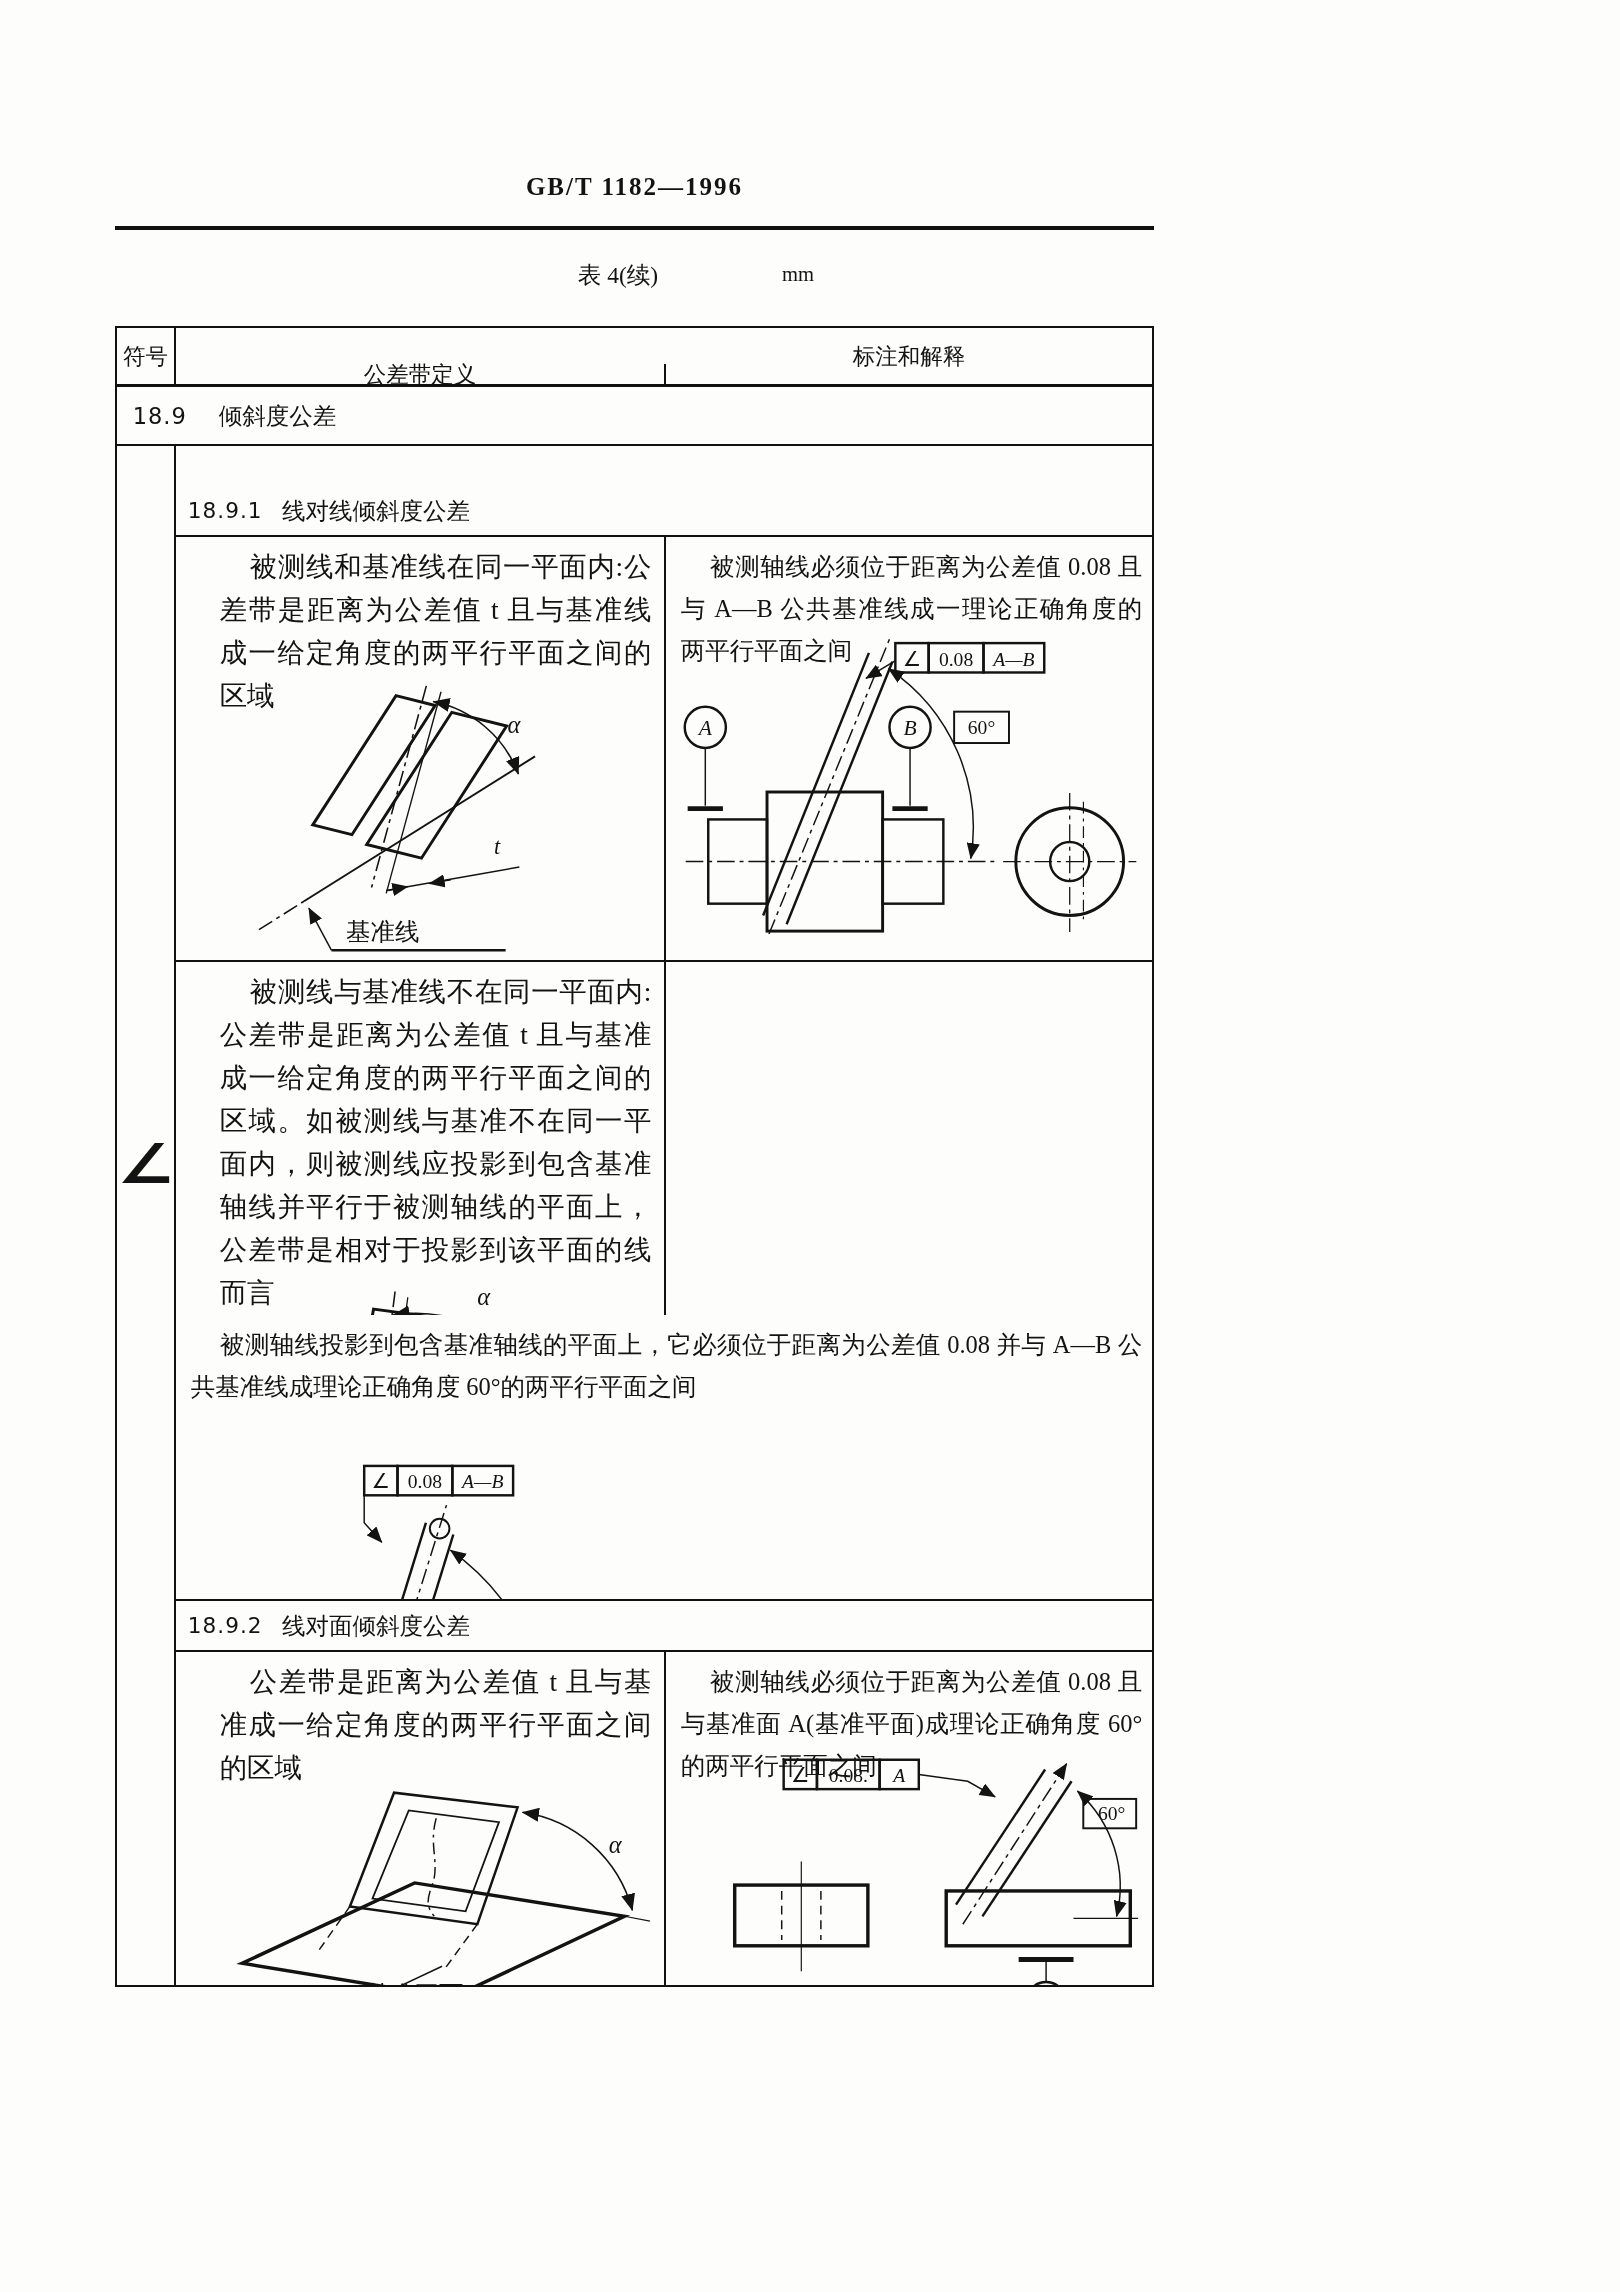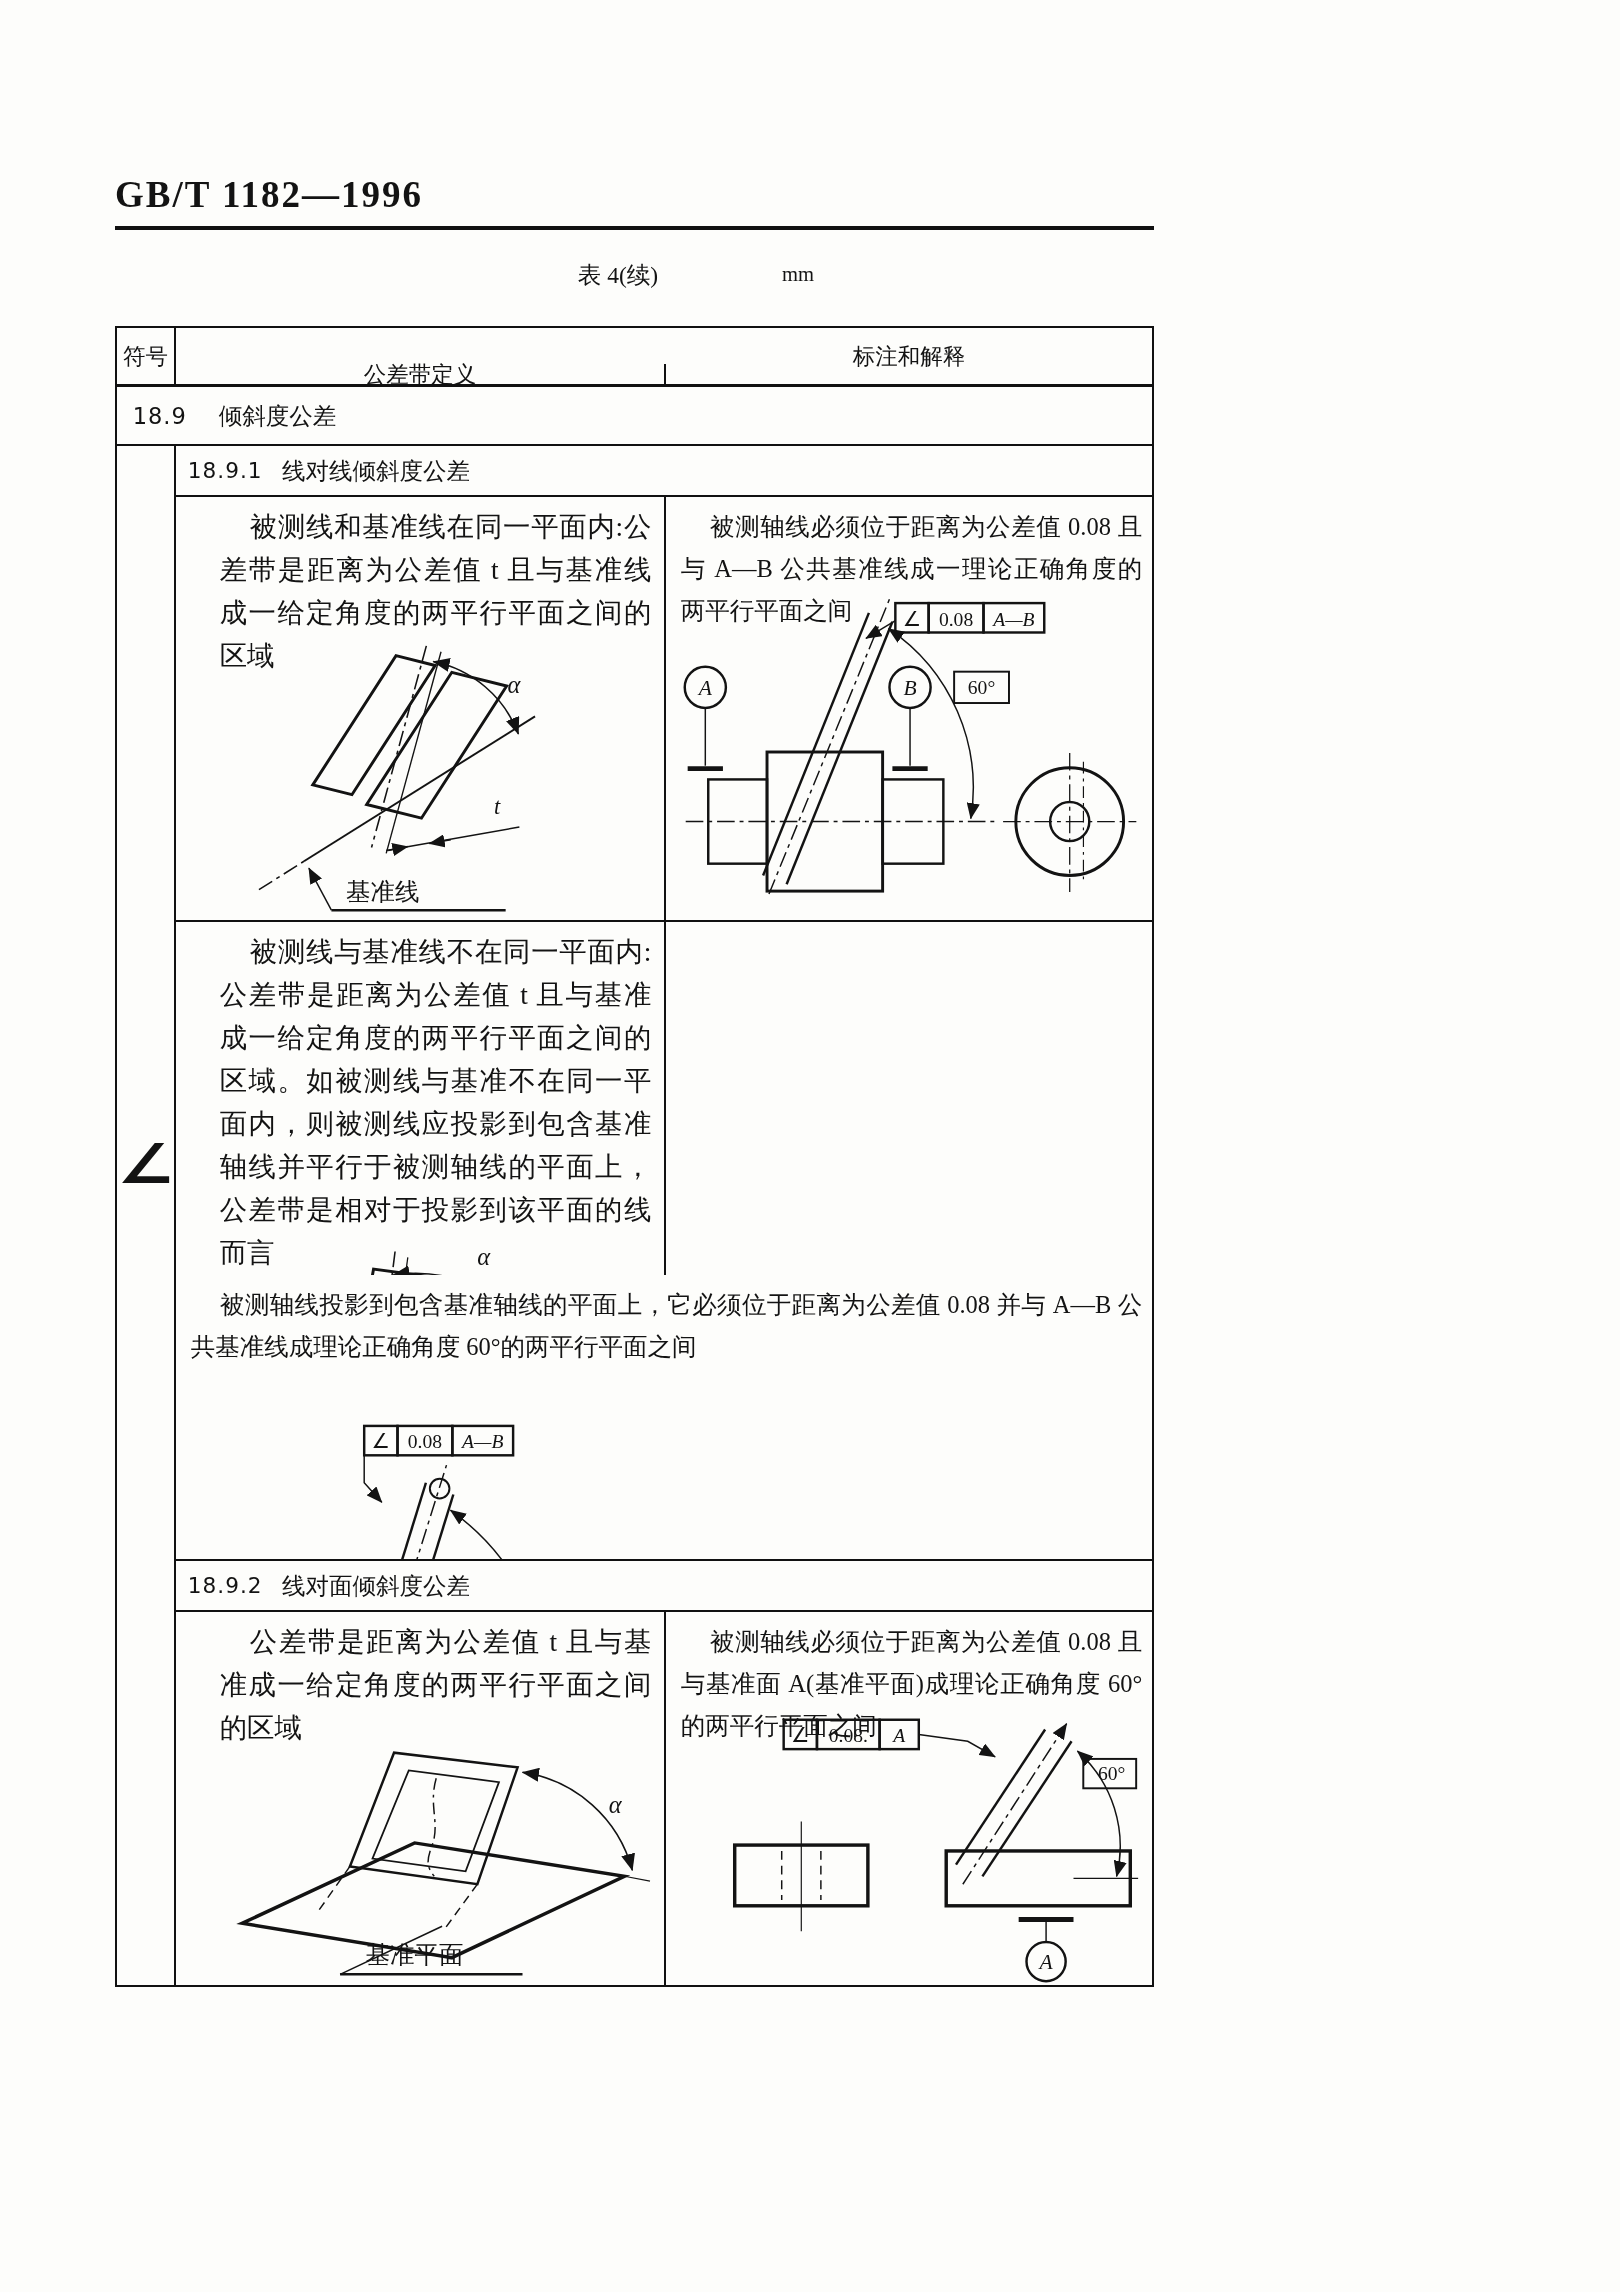"GB/T 1182—1996" .doc-number { font-size: 37px -> 25px; text-align: none -> center }
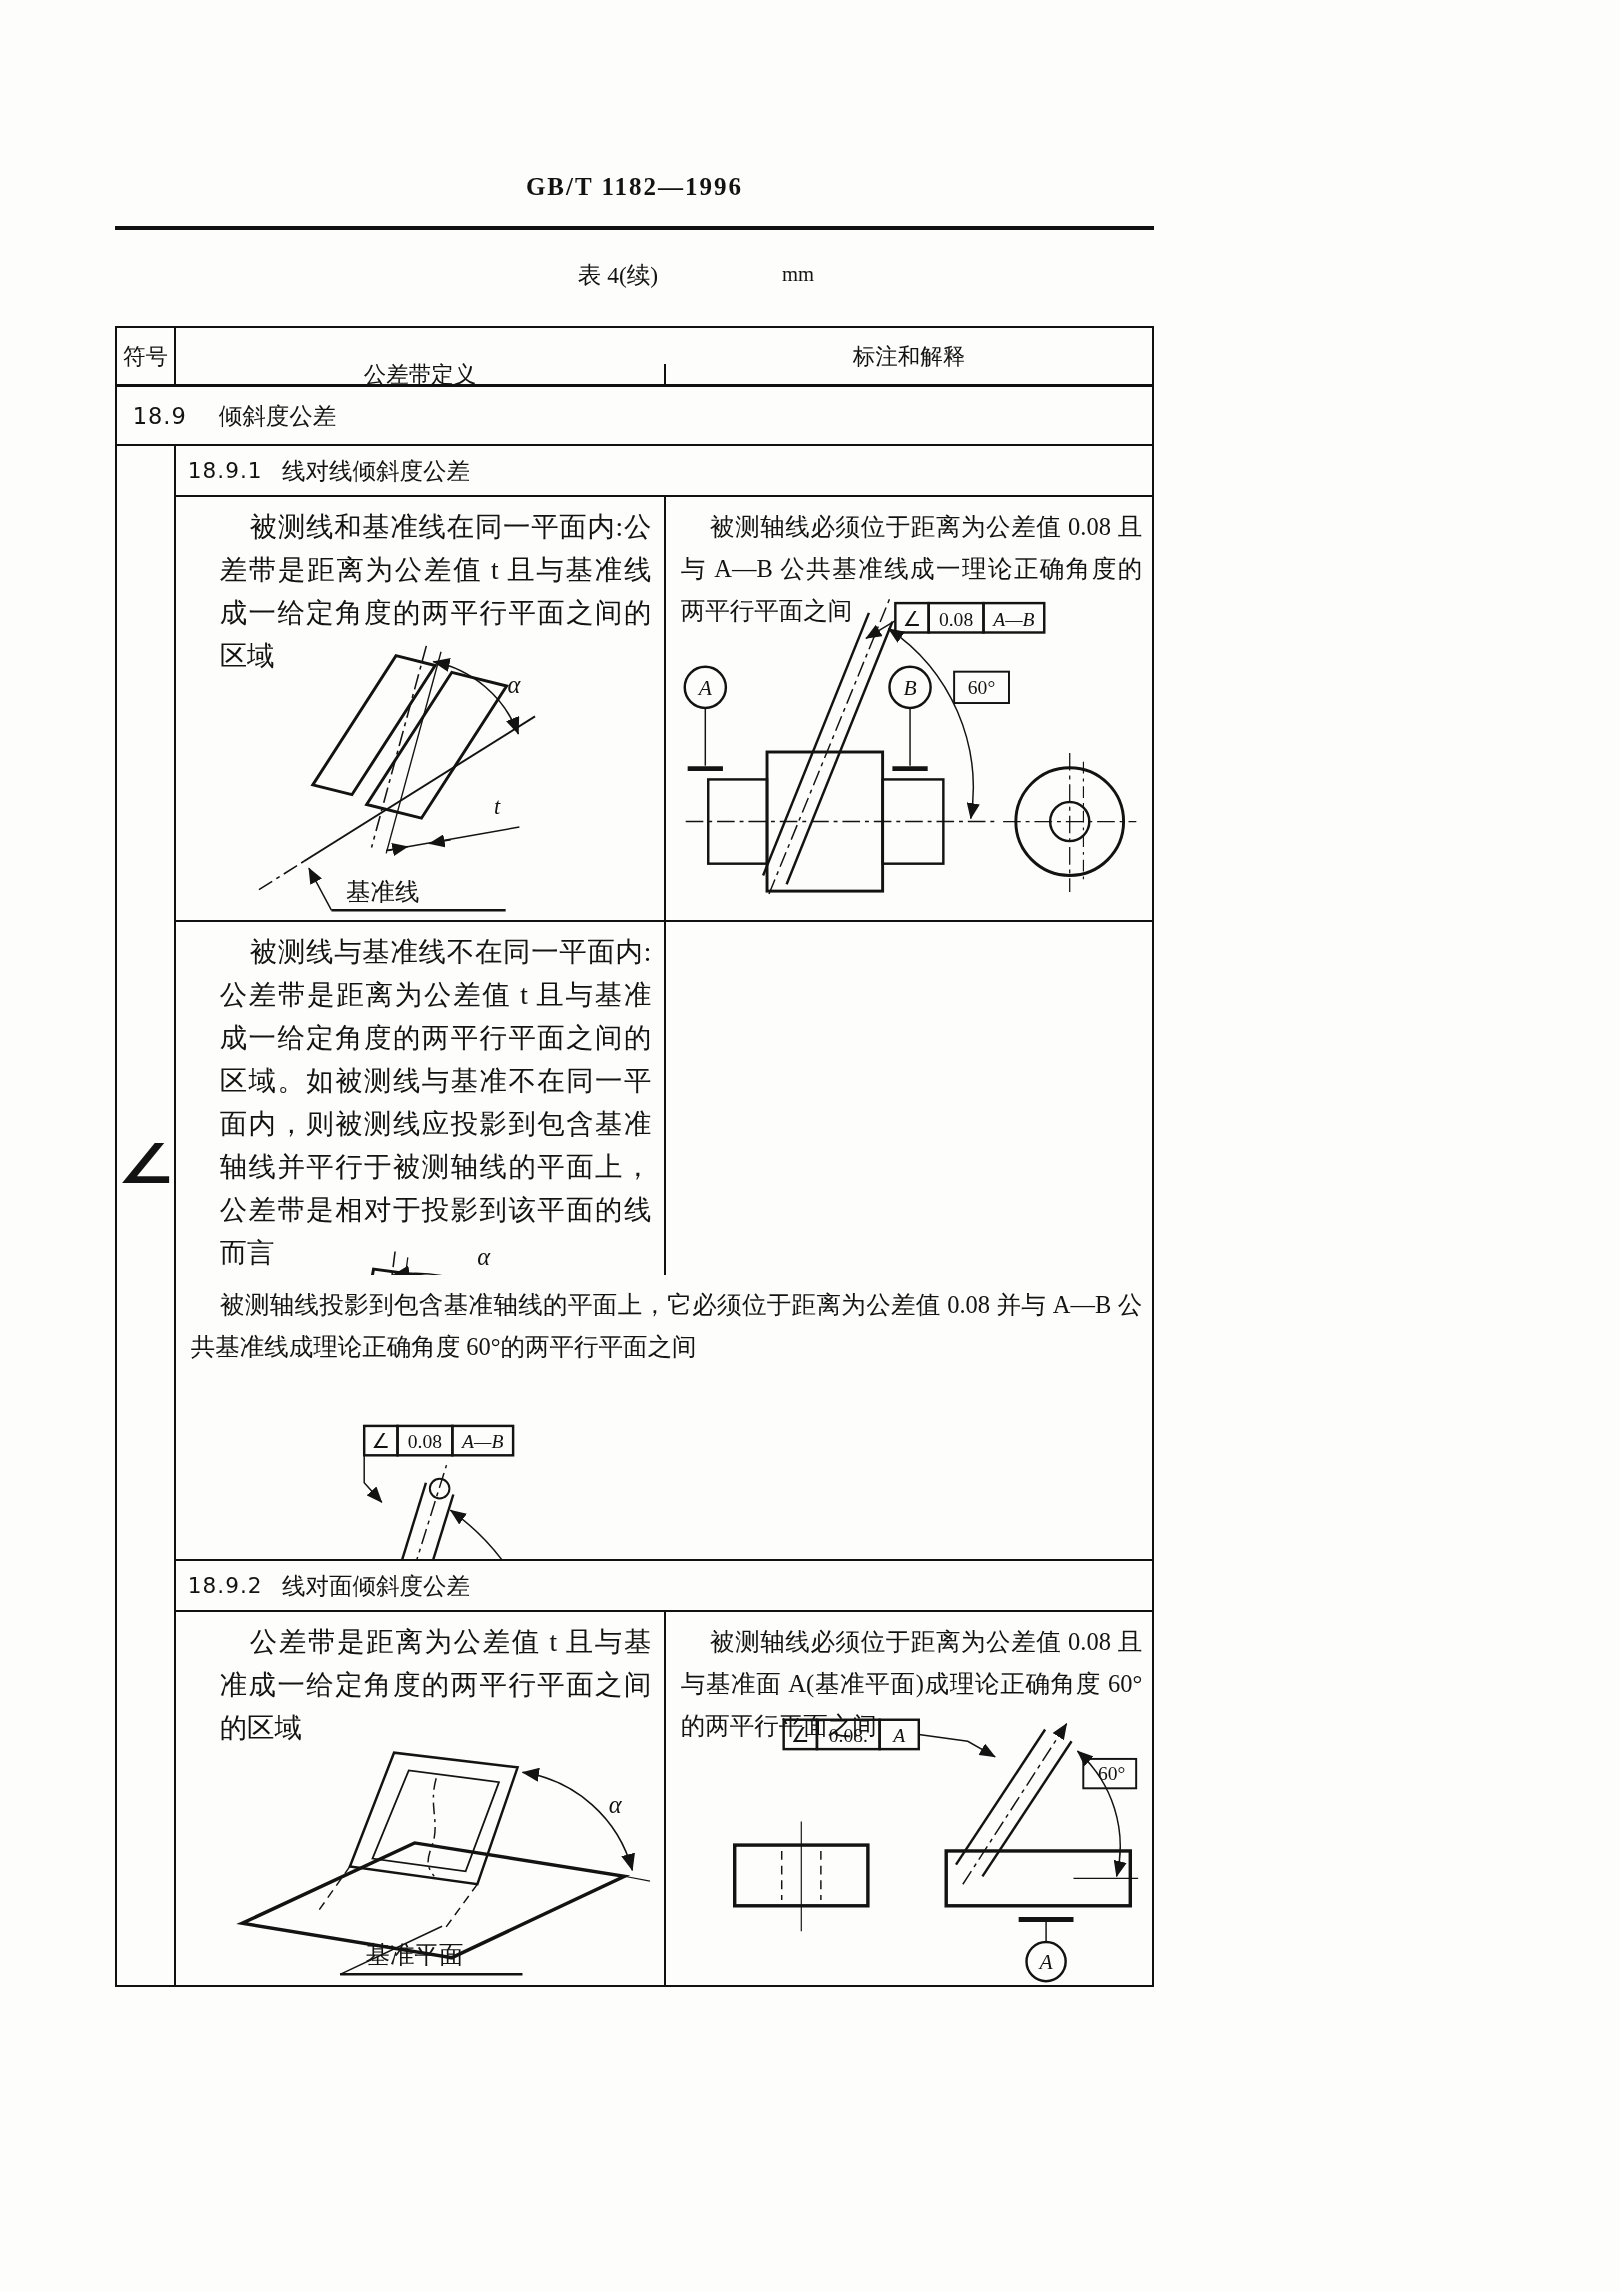"18.9.1" .main-col { margin-top: none -> 40px }
